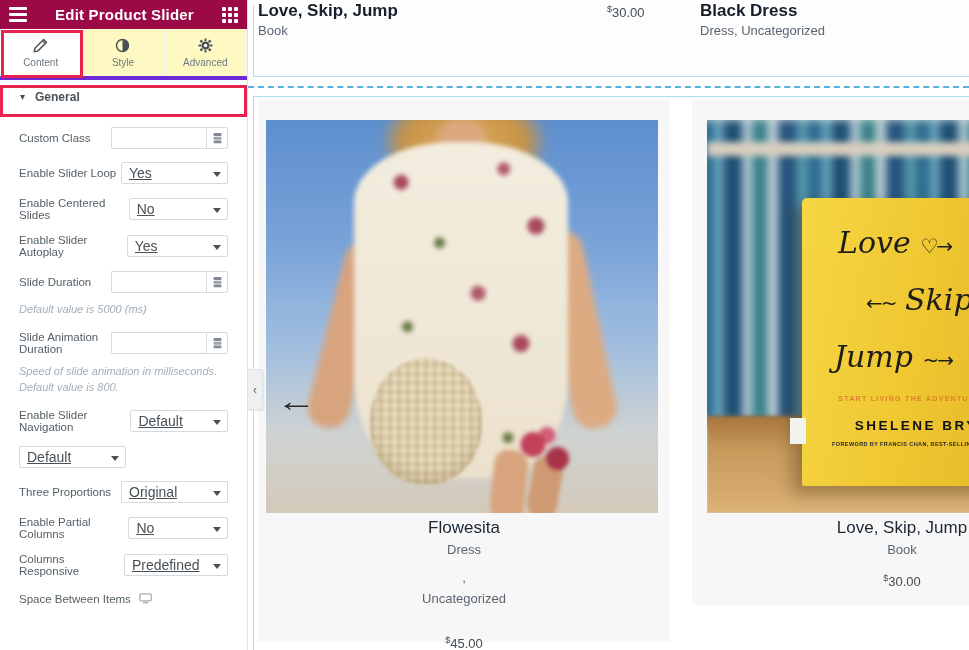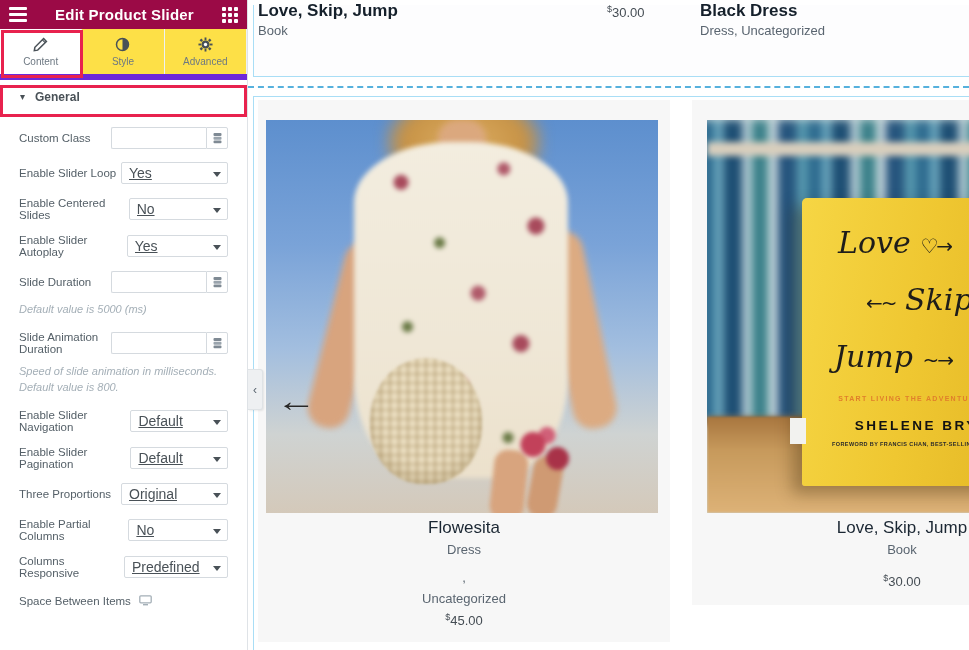"Content" .tabs { background: #fde047 -> #fef9c3; border-bottom: 6px solid #6d28d9 -> 4px solid #6d28d9 }
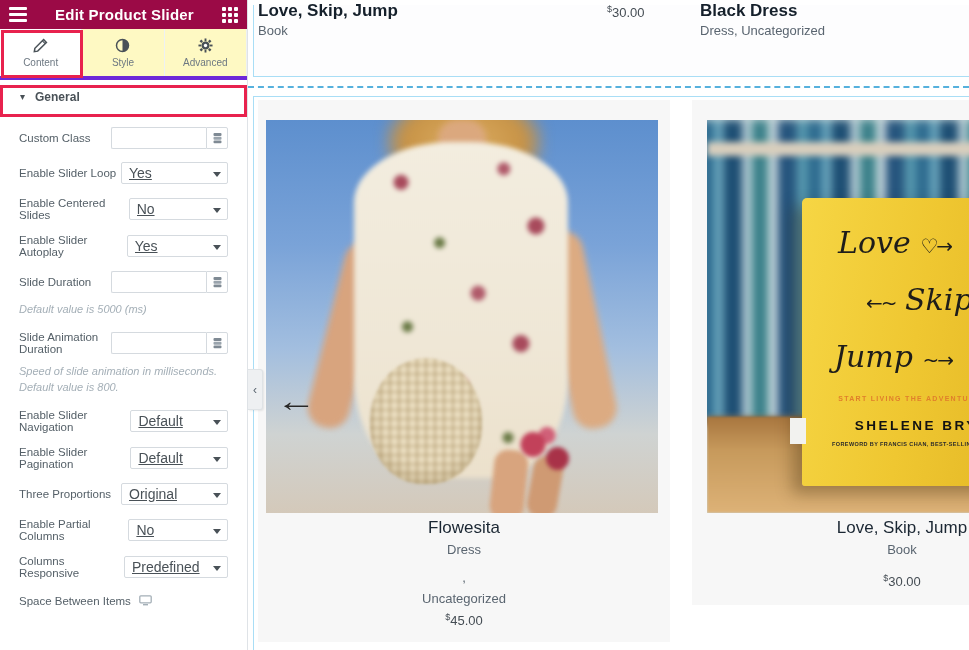"Enable Slider Pagination" span.control-label { html: <span>Enable Slider Pagination</span> -> none }
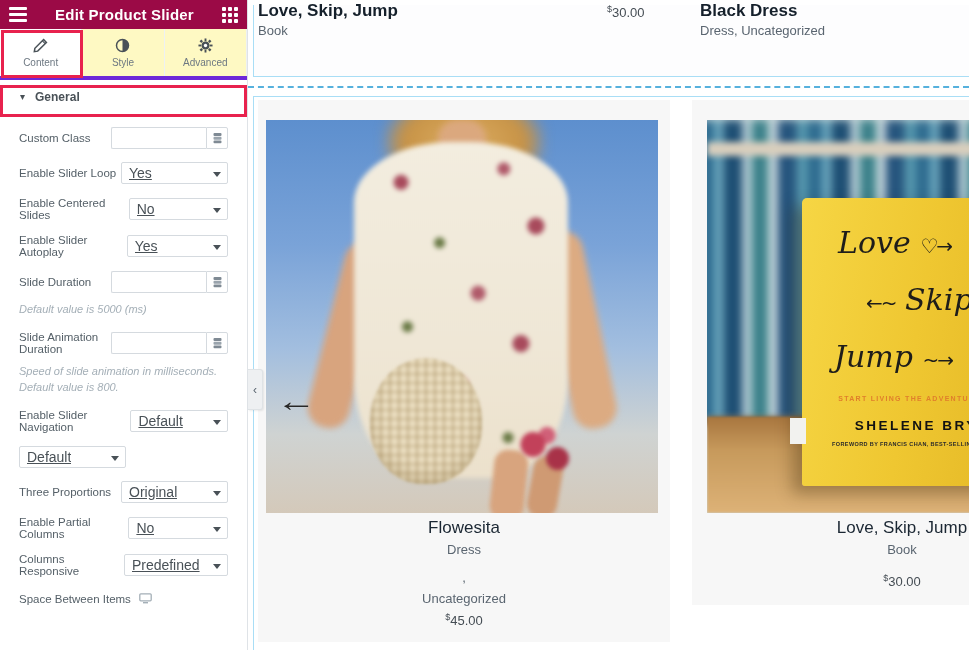"$45.00" .card-price { margin-top: 4px -> 27px }
